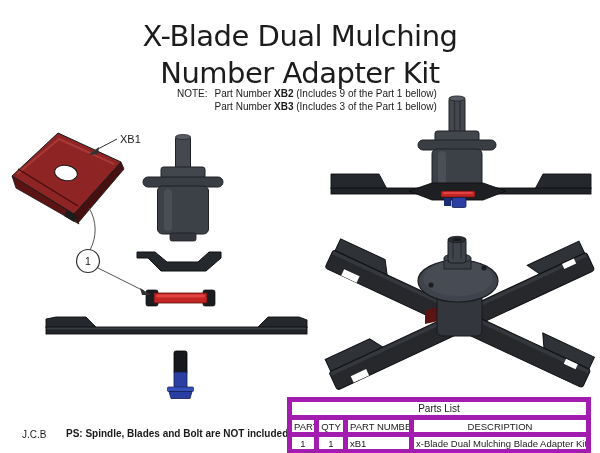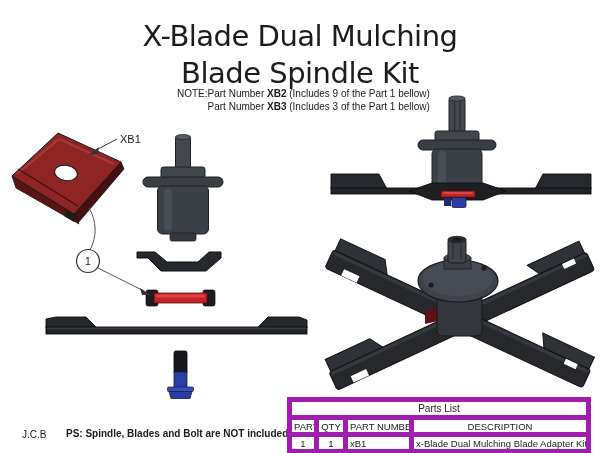"Blade Spindle Kit" div { text: Blade Spindle -> Number Adapter }
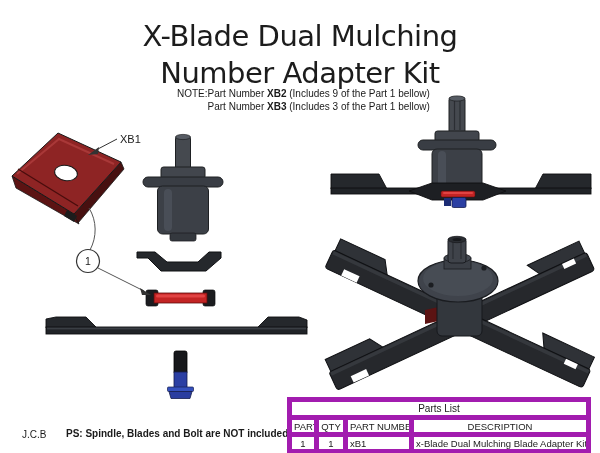"NOTE:" .note { gap: 0 -> 7px }
